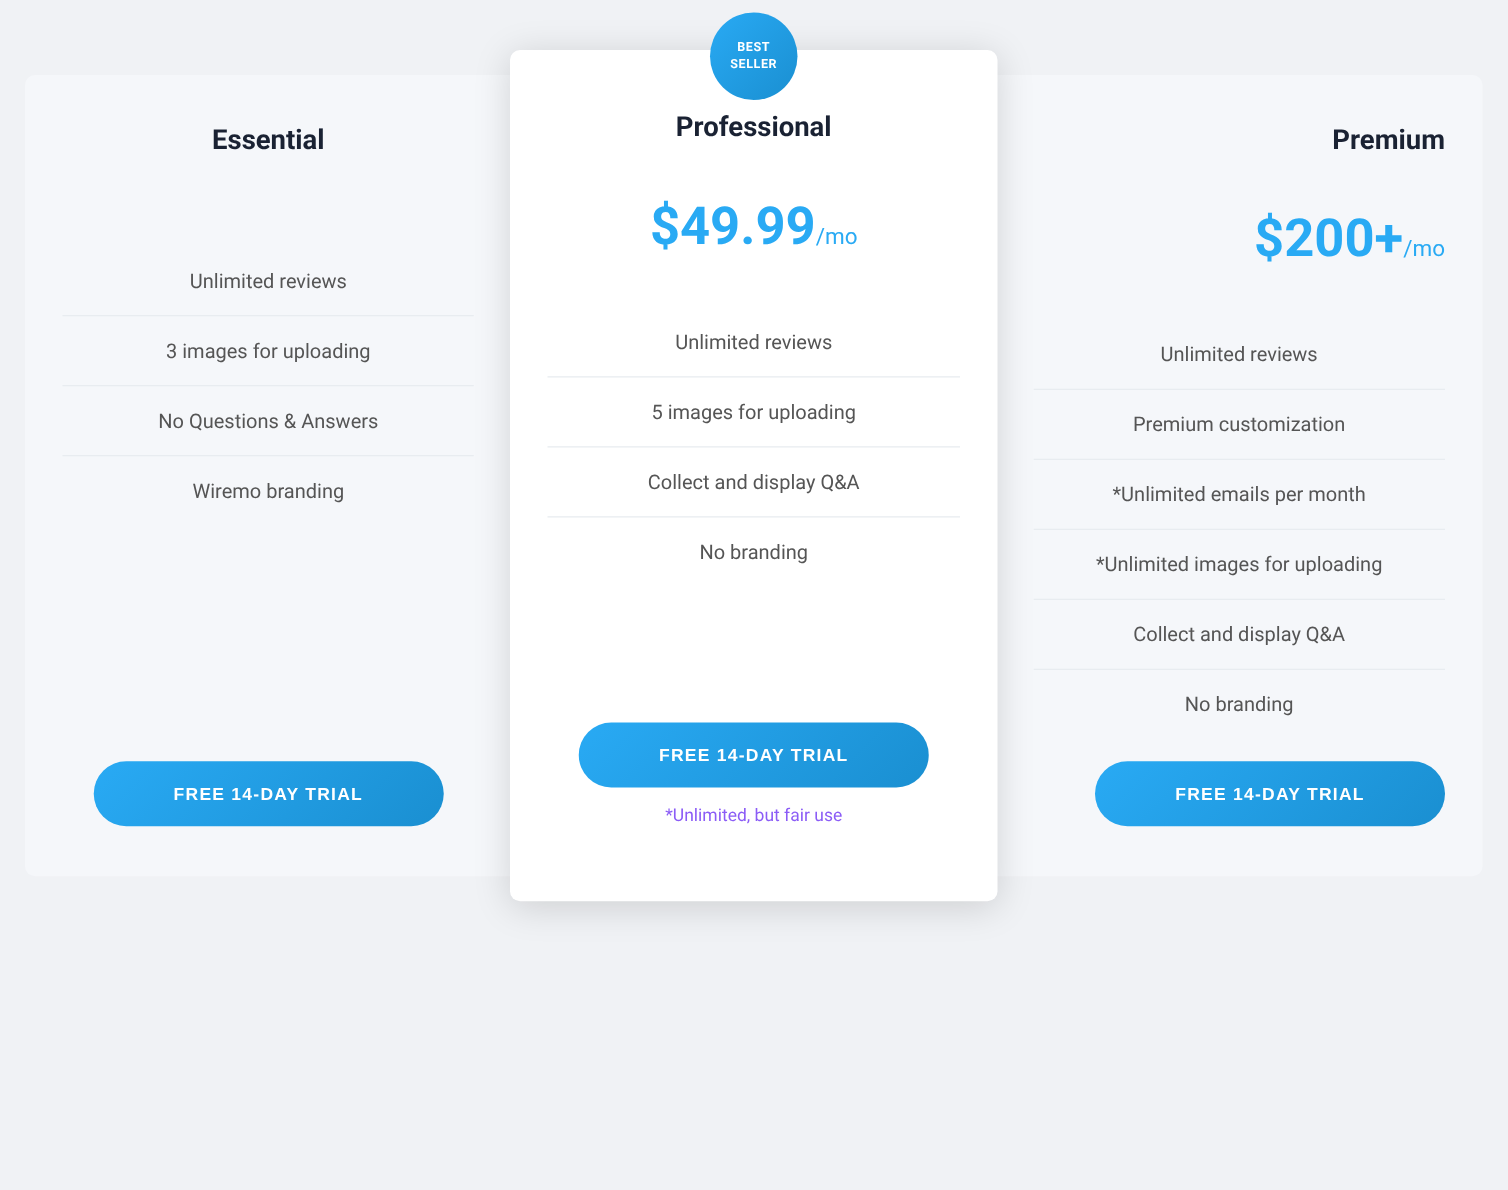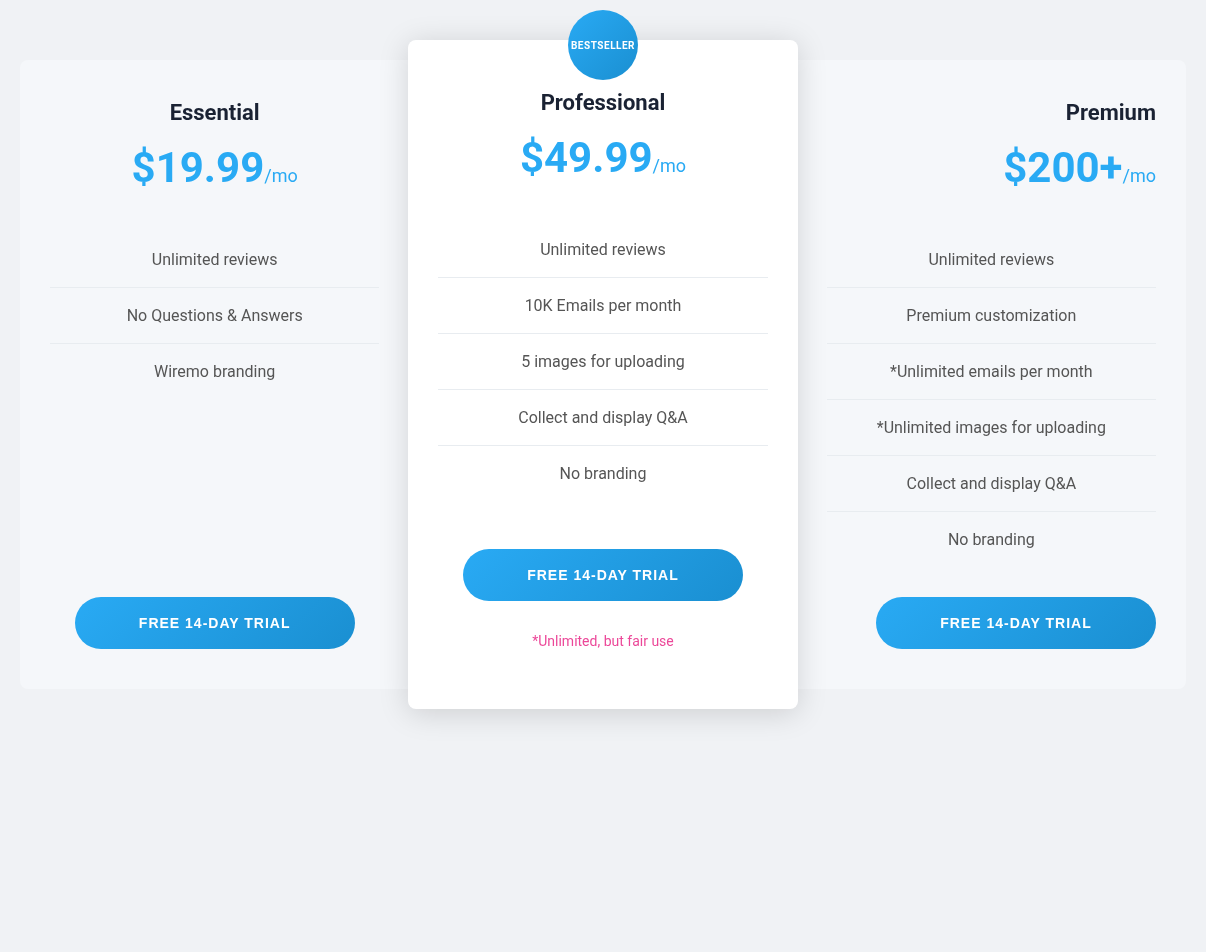"BEST" .best-seller-badge { flex-direction: row -> column }
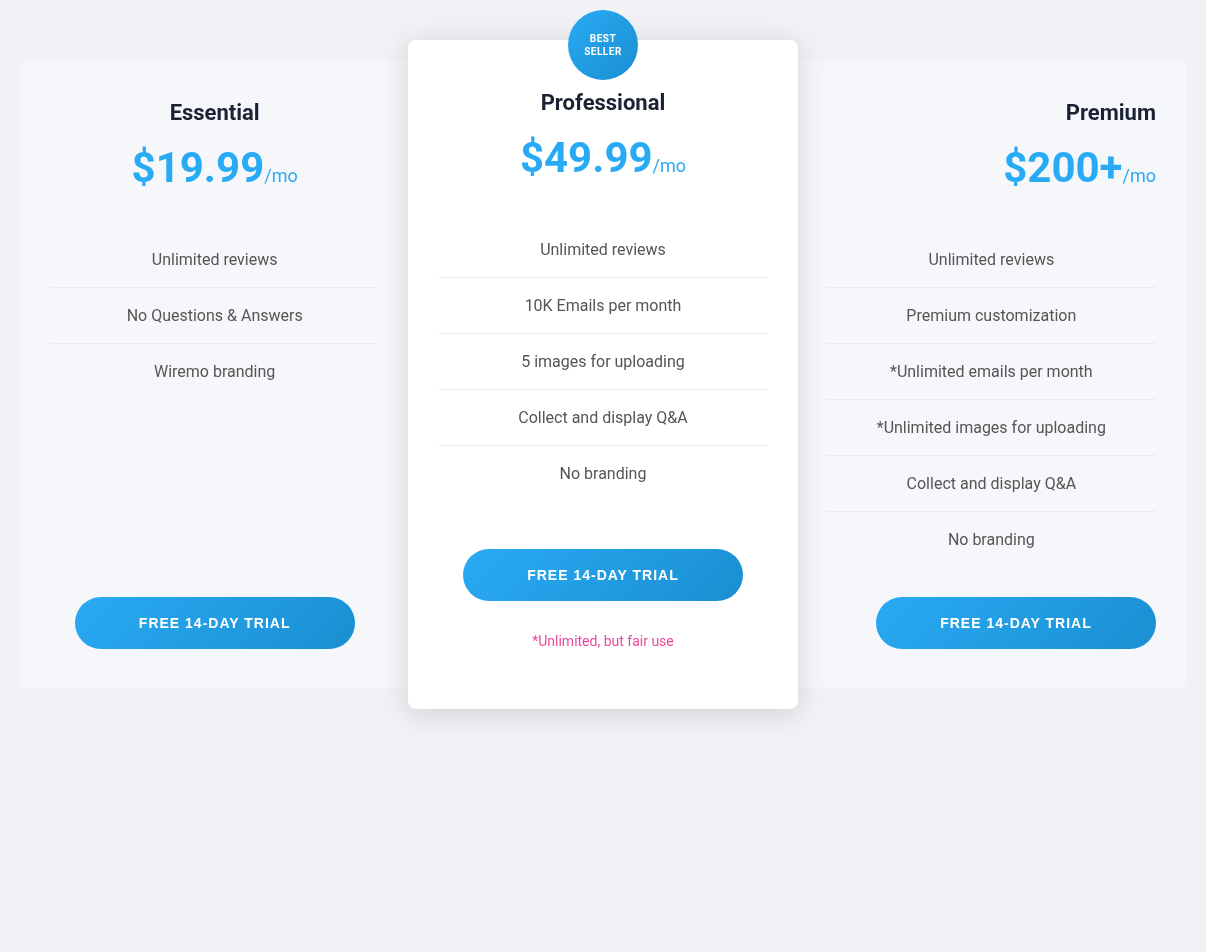"Essential" .plan-title { margin-bottom: 18px -> 42px }
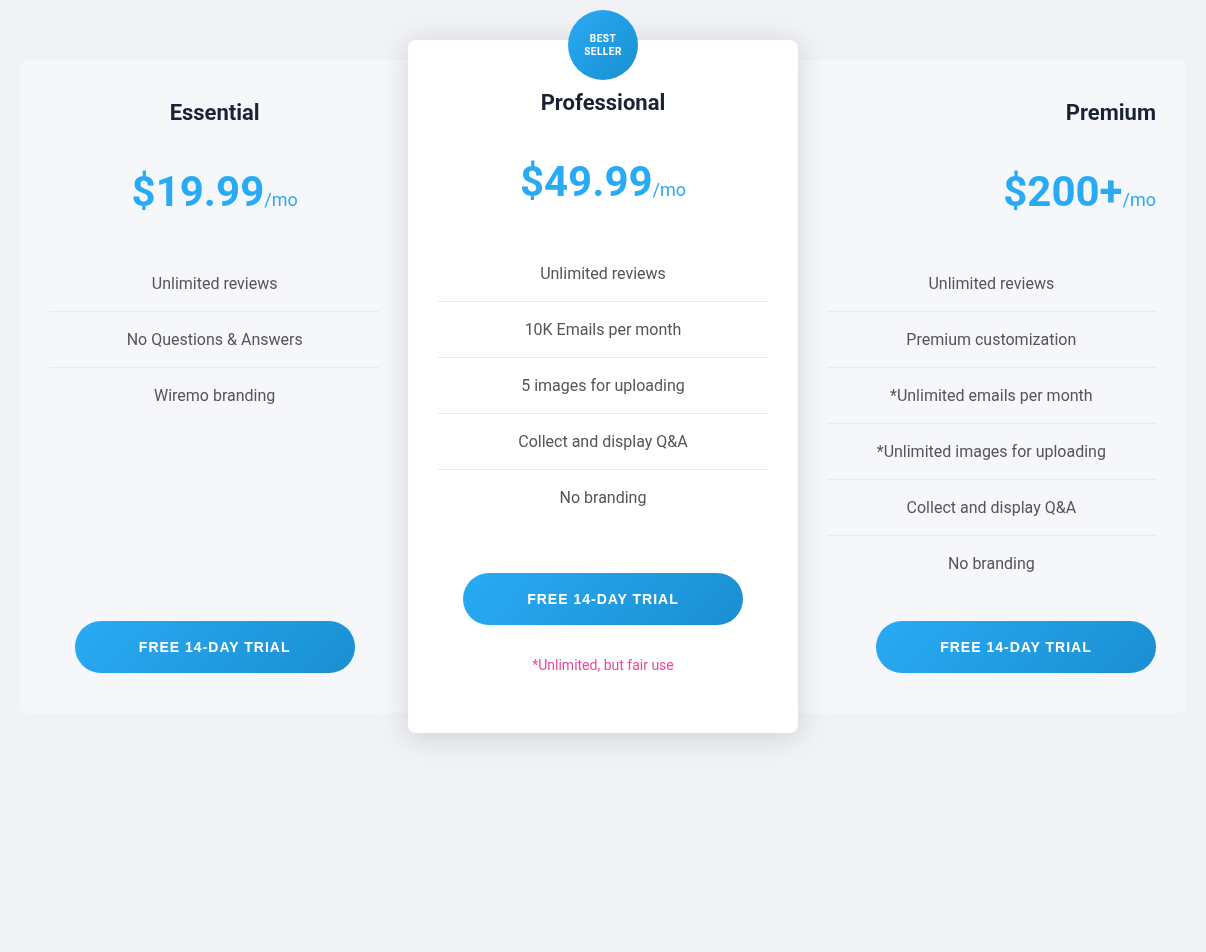"$19.99/mo" div.plan-price { html: <div> <span>$19.99</span><span>/mo</span> </div> -> none }
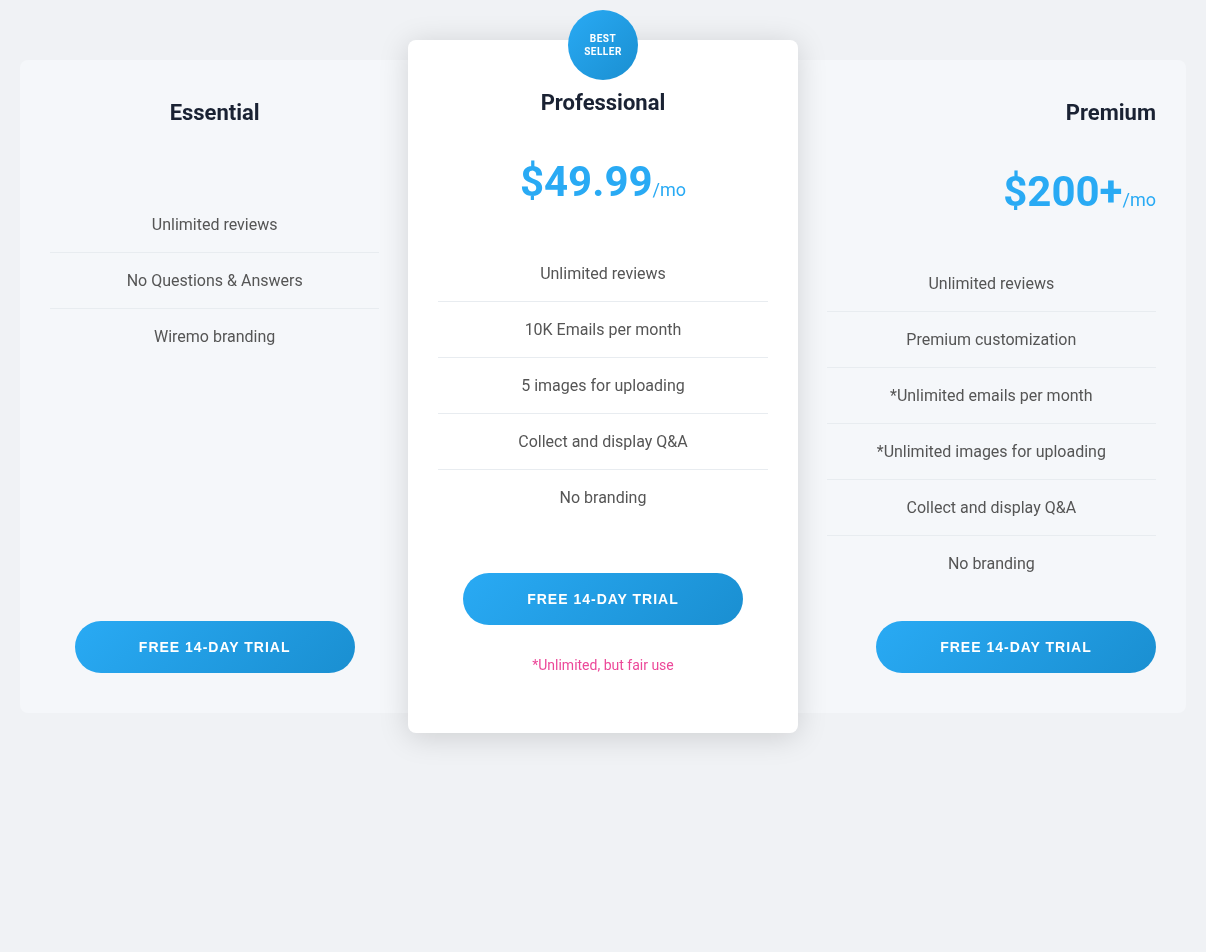"3 images for uploading" li { html: none -> <li>3 images for uploading</li> }
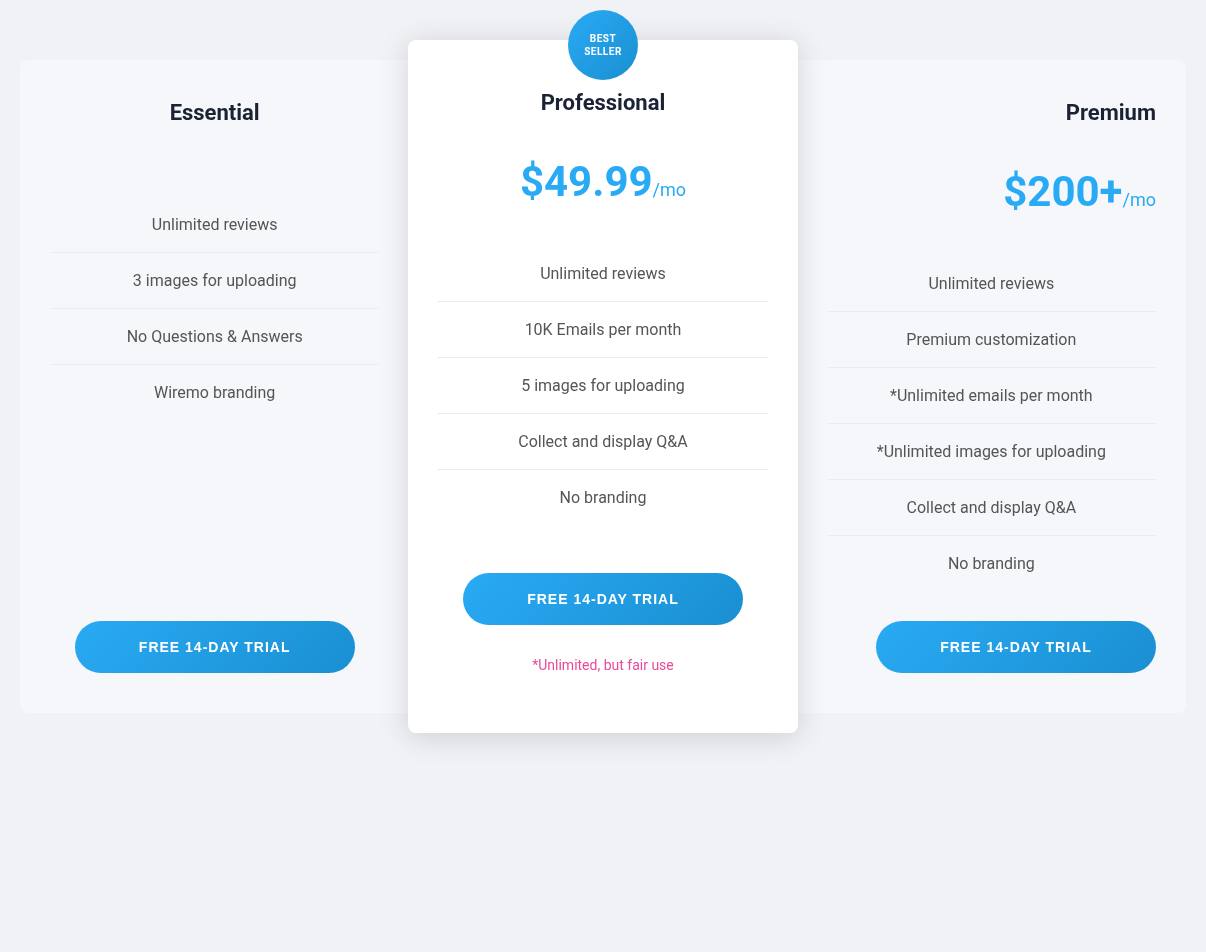"10K Emails per month" li { html: <li>10K Emails per month</li> -> none }
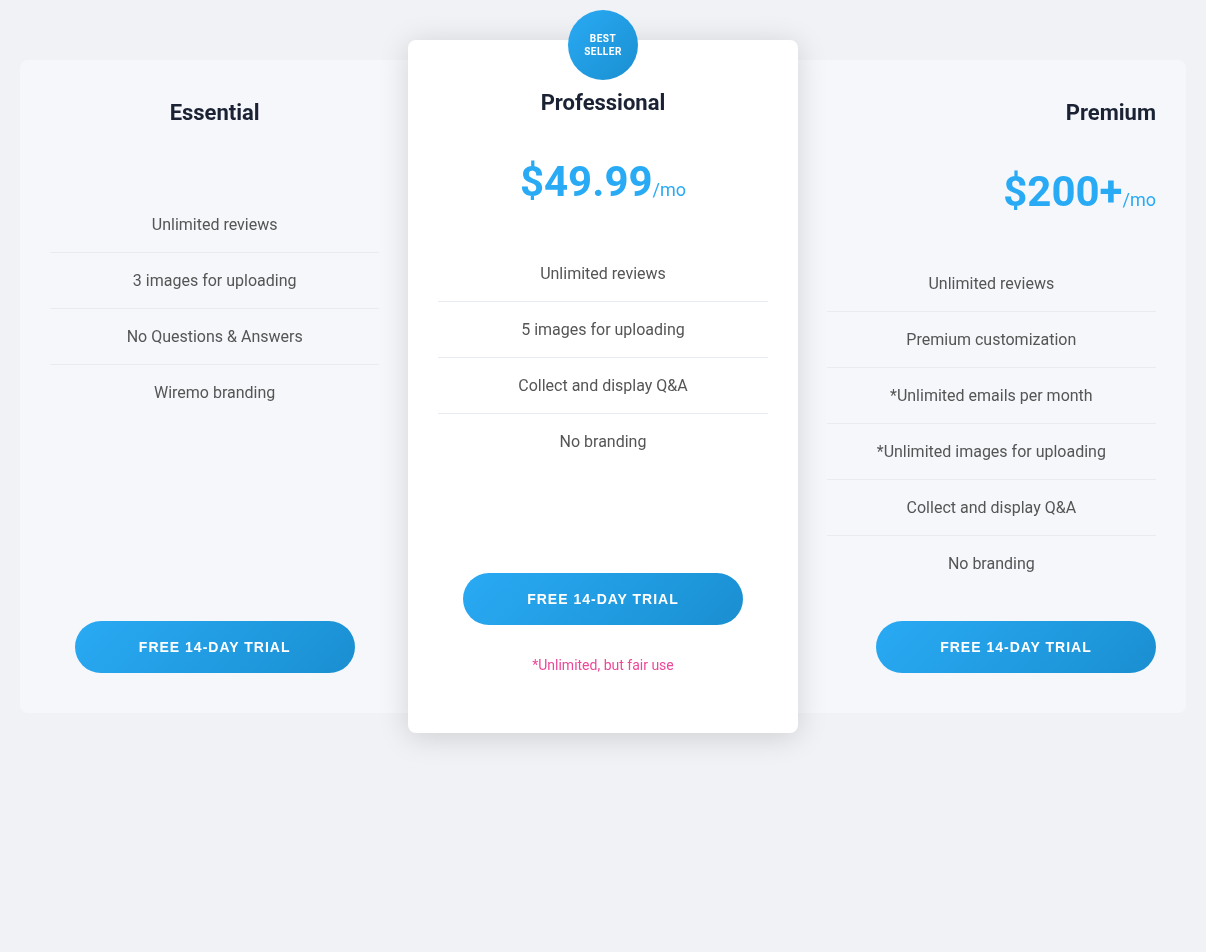"FREE 14-DAY TRIAL" .trial-btn { margin-top: 30px -> 18px }
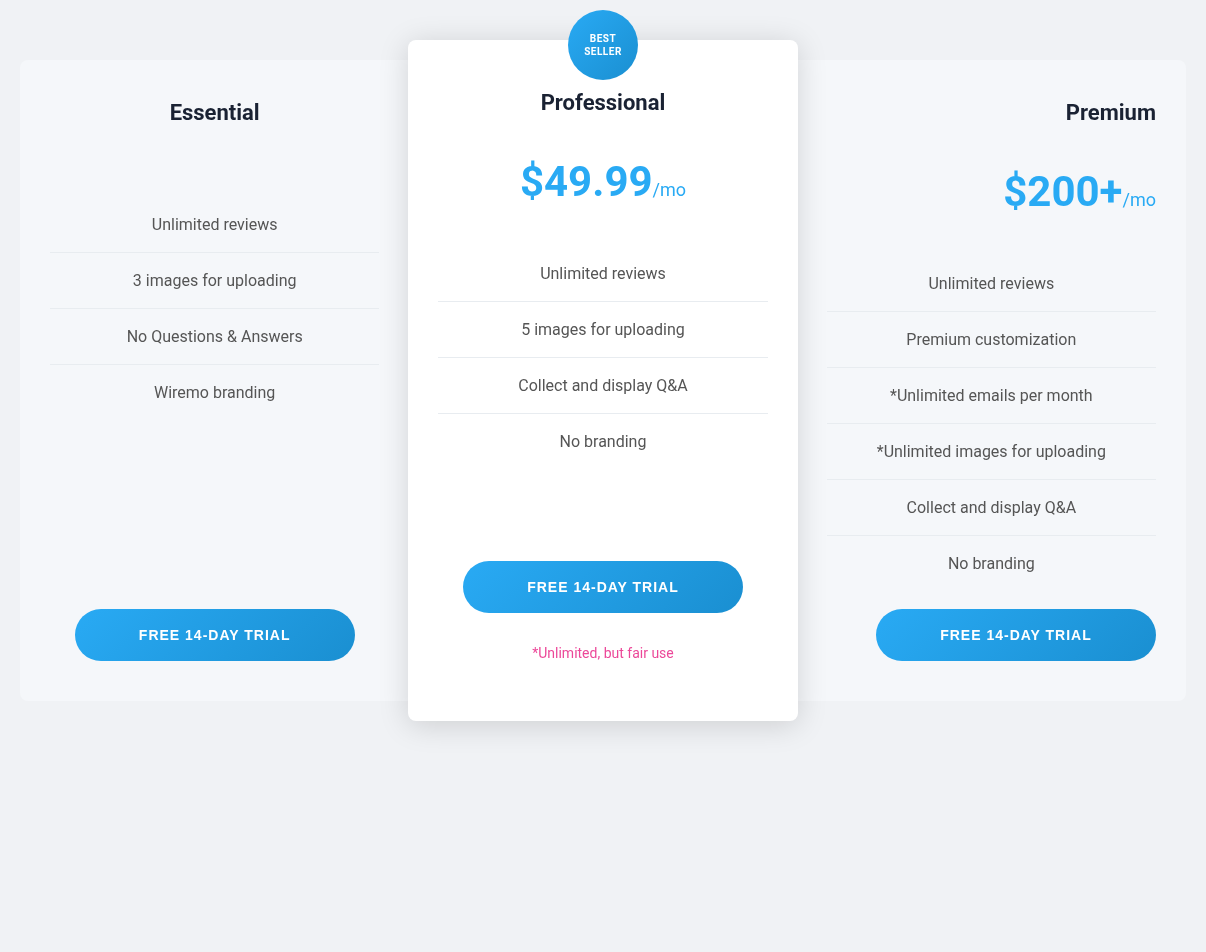"*Unlimited, but fair use" .footer-note { color: #ec4899 -> #8b5cf6; margin-top: 32px -> 15px }
